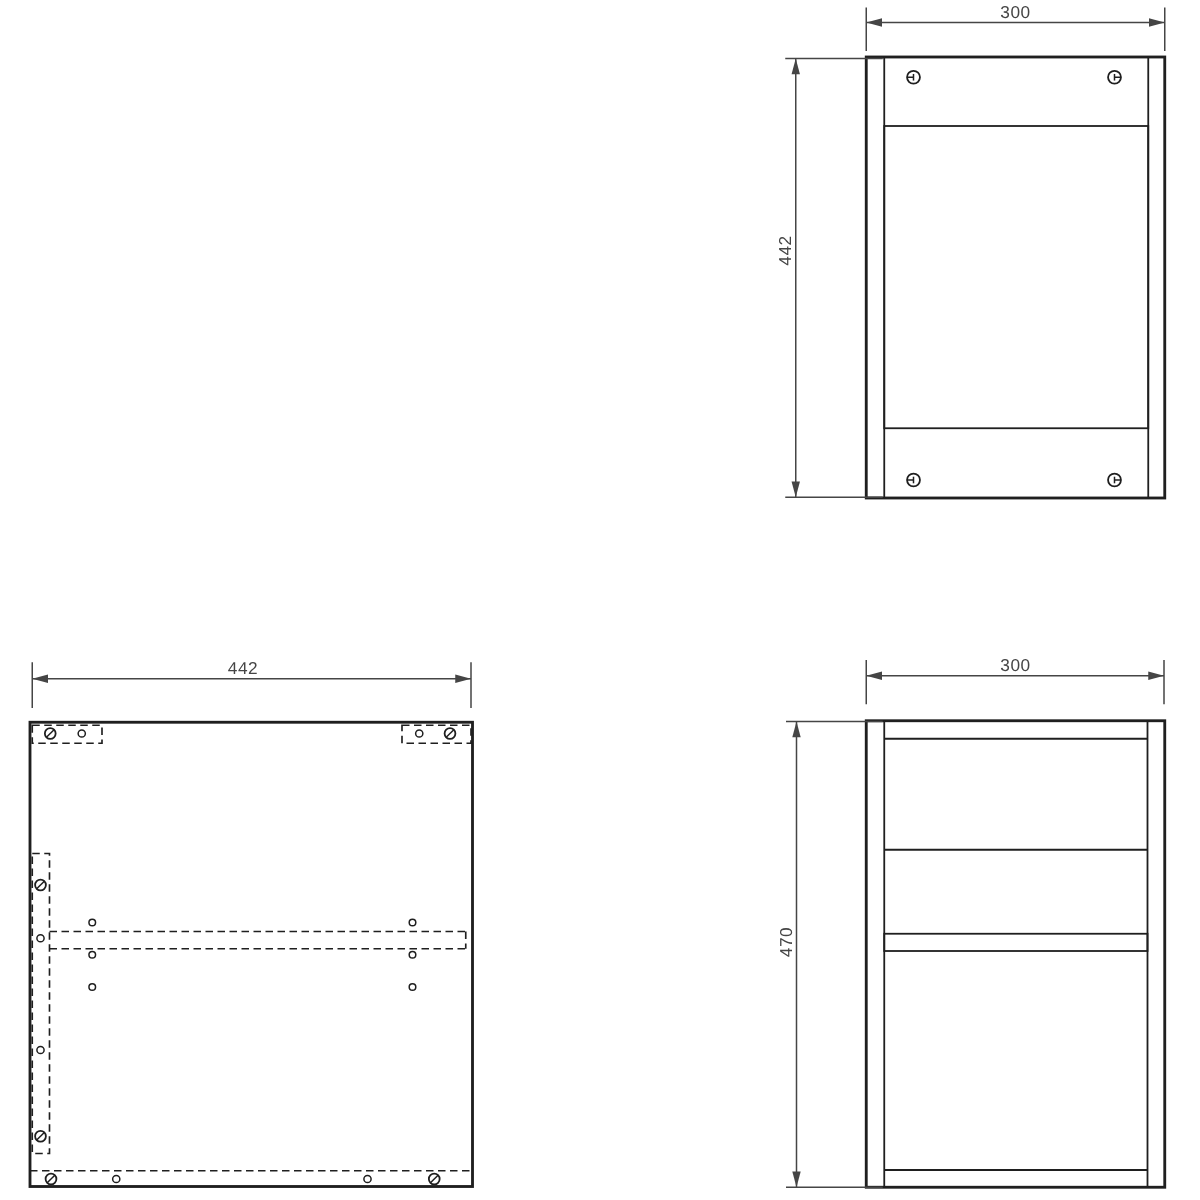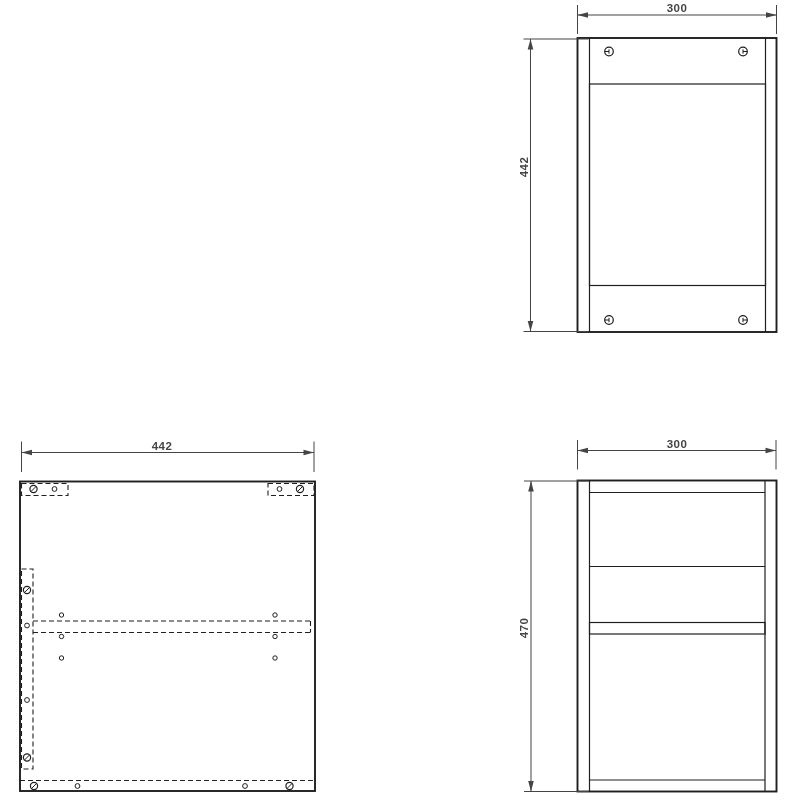"300" .canvas { font-weight: bold -> none }
